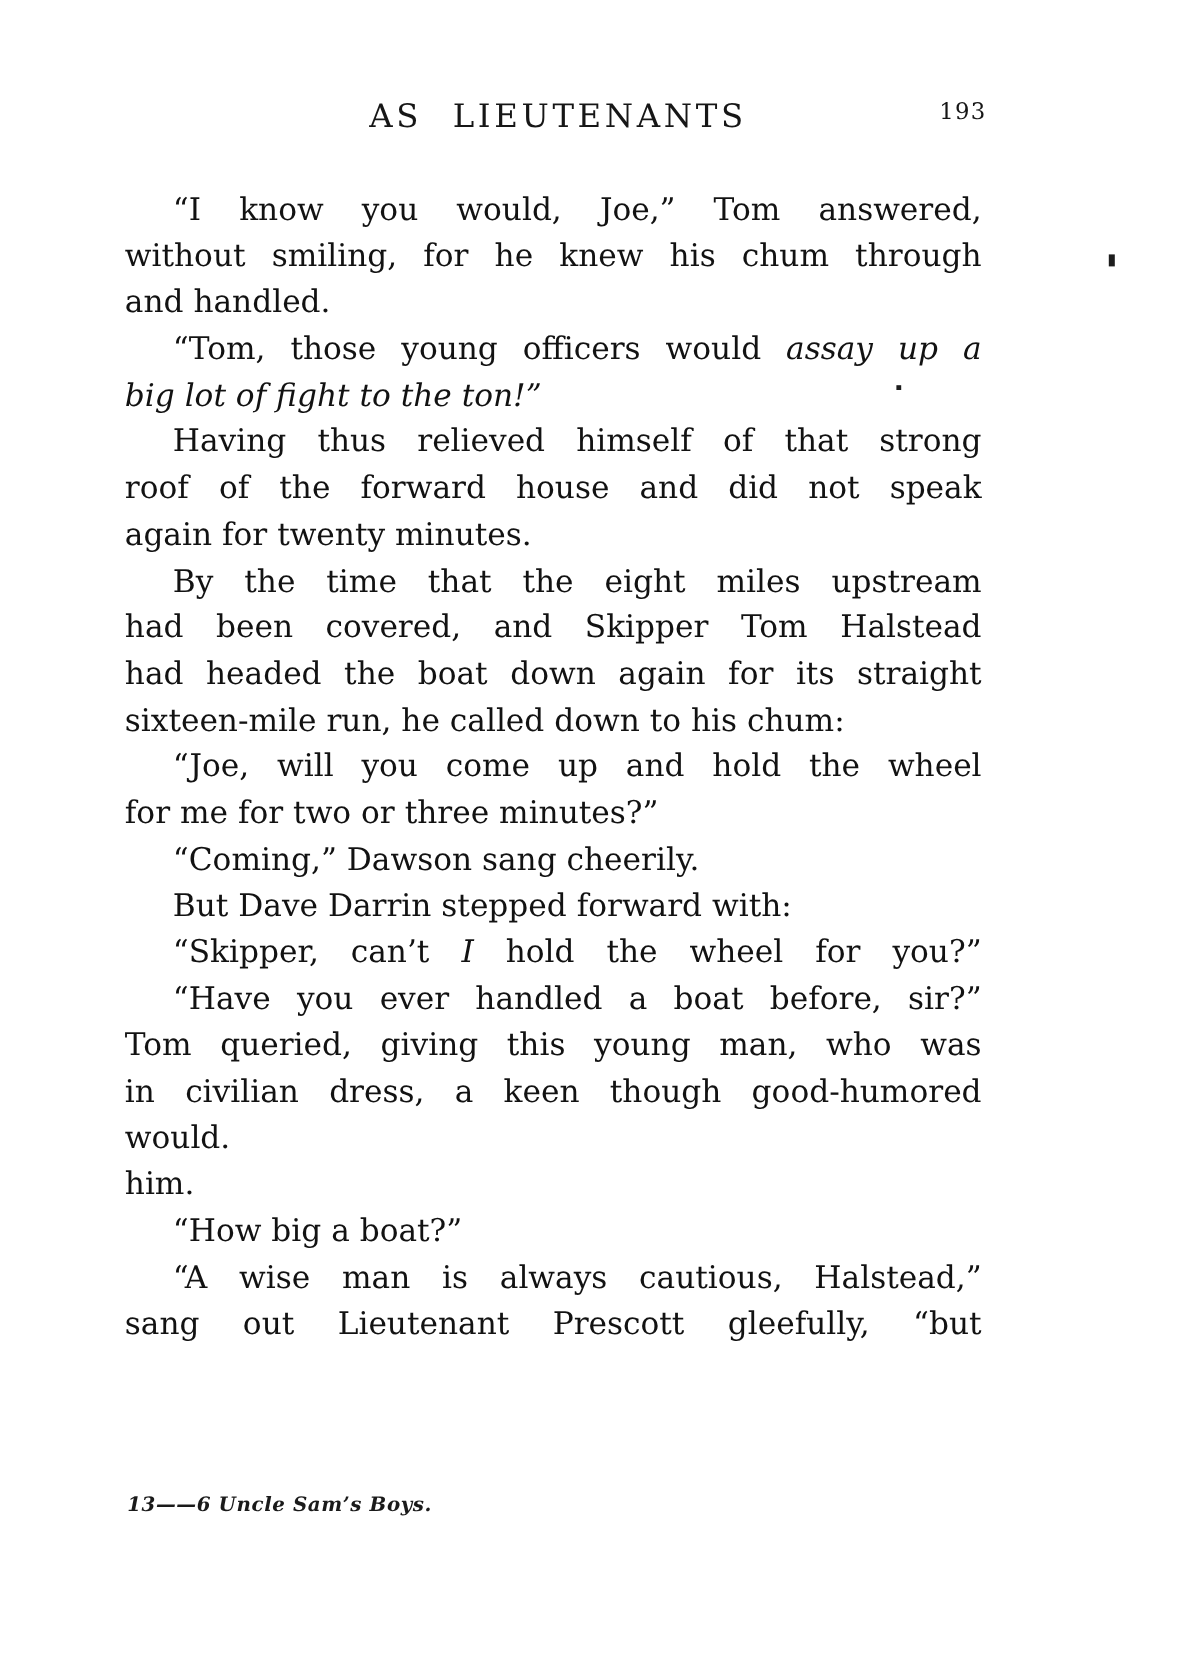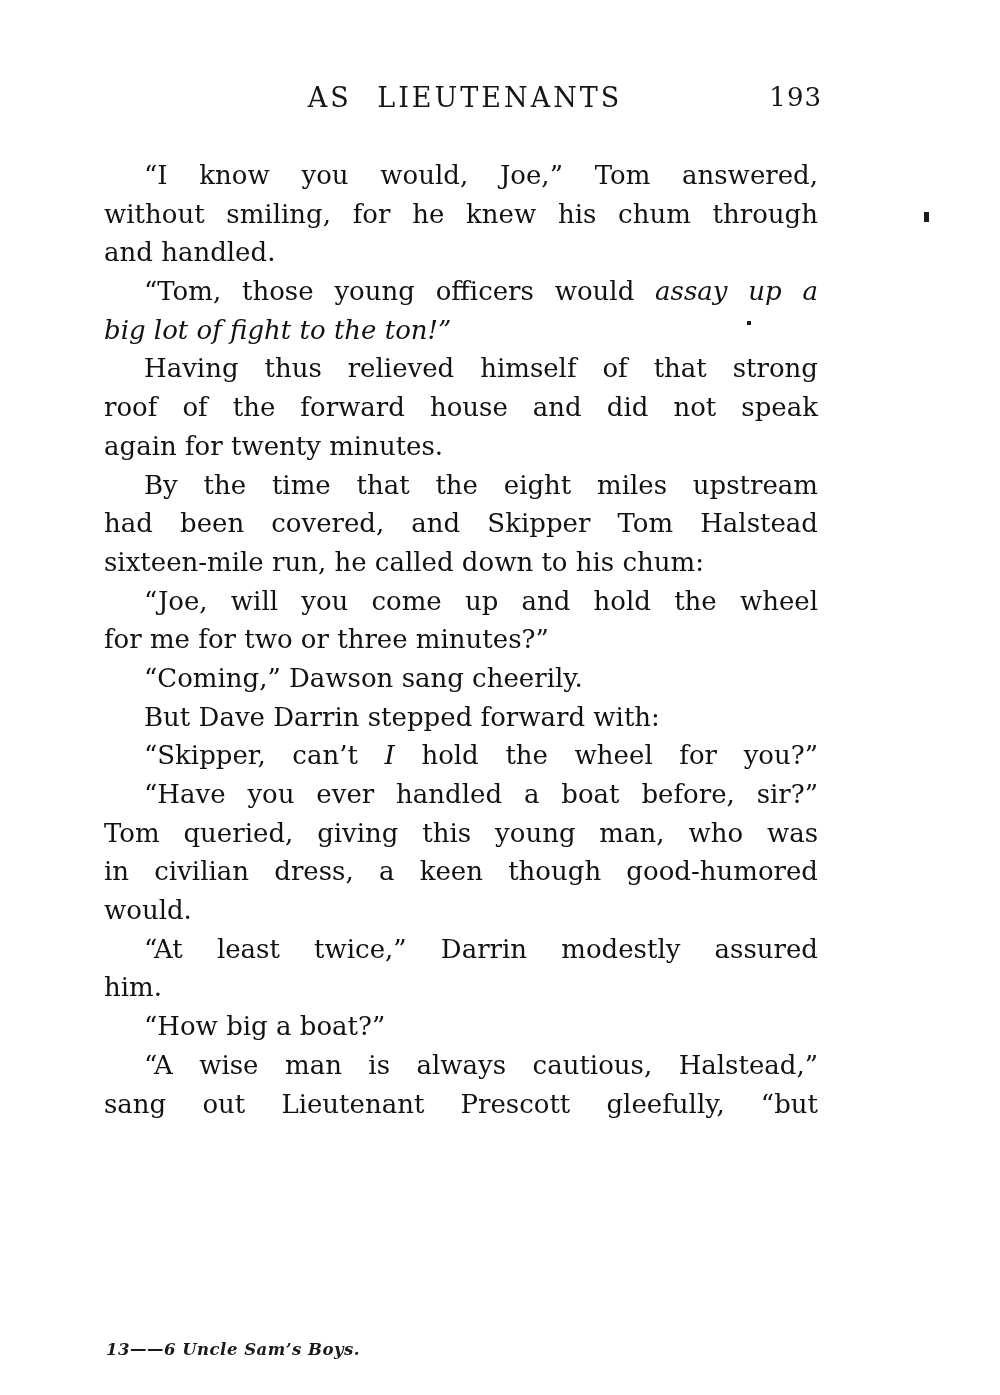"193" .page-number { font-size: 26px -> 19px }
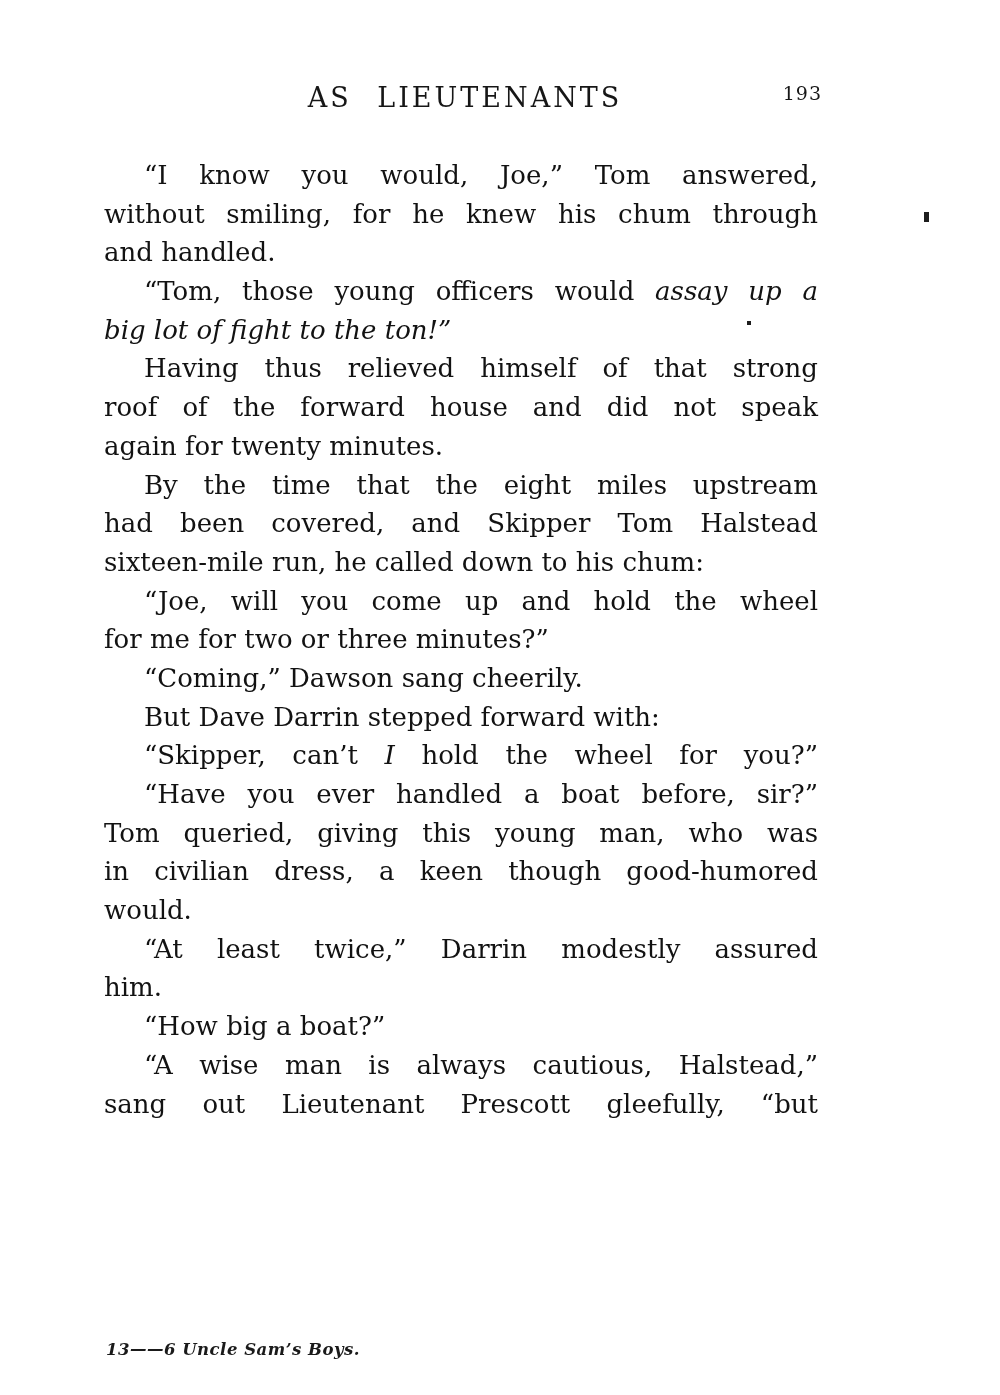"had headed the boat down" div.line { html: none -> <div><span>had headed the boat down again for its straight</span></div> }
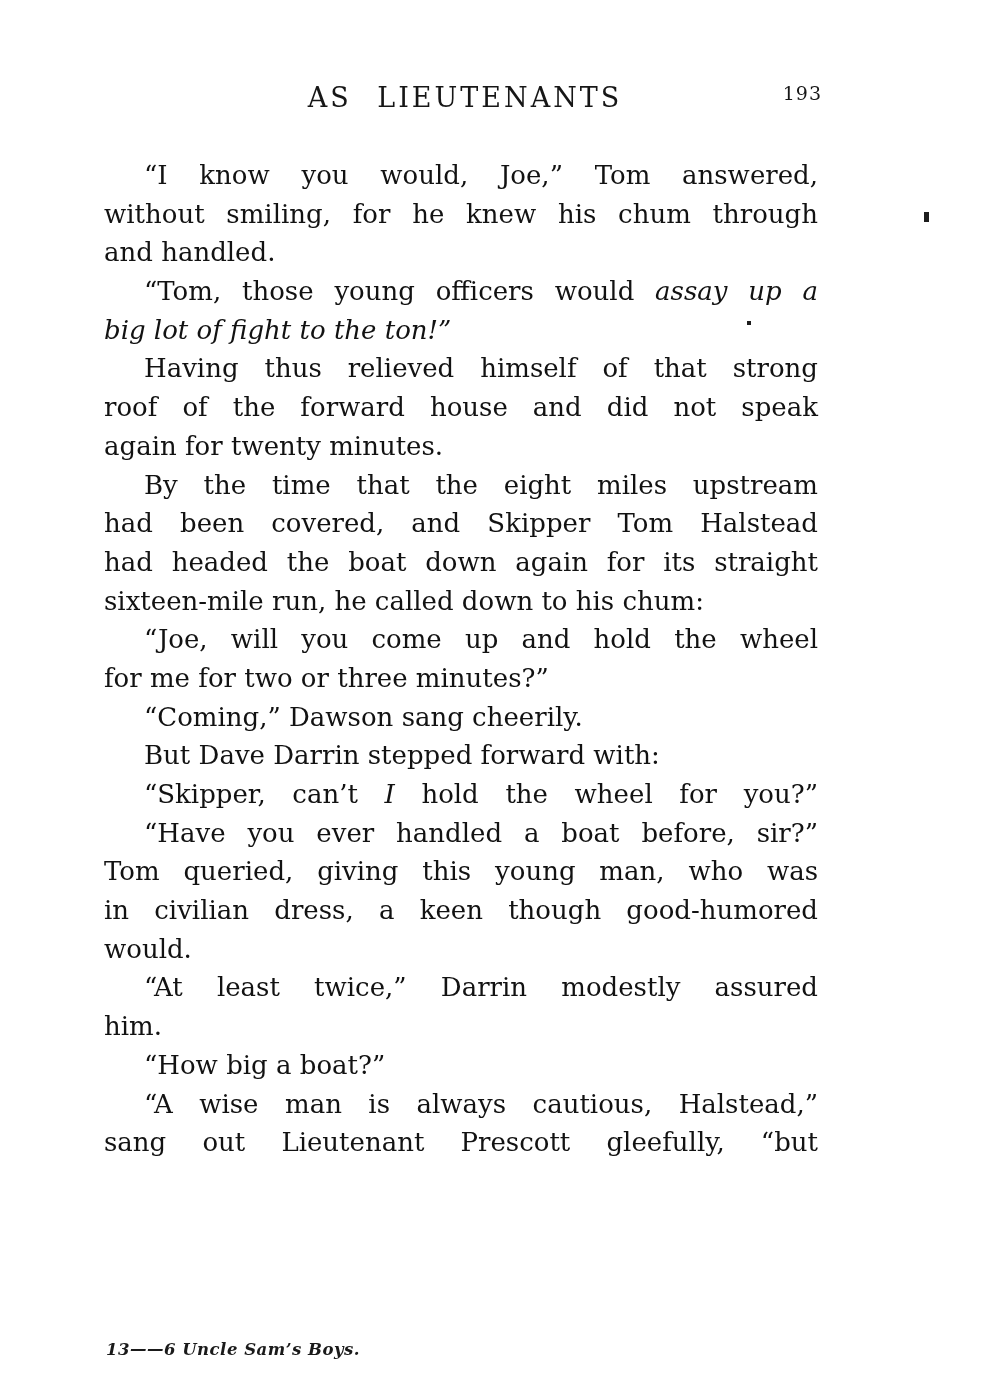"“At least twice,” Darrin modestly" div.line { html: <div><span>“At least twice,” Darrin modestly assured</span></div> -> none }
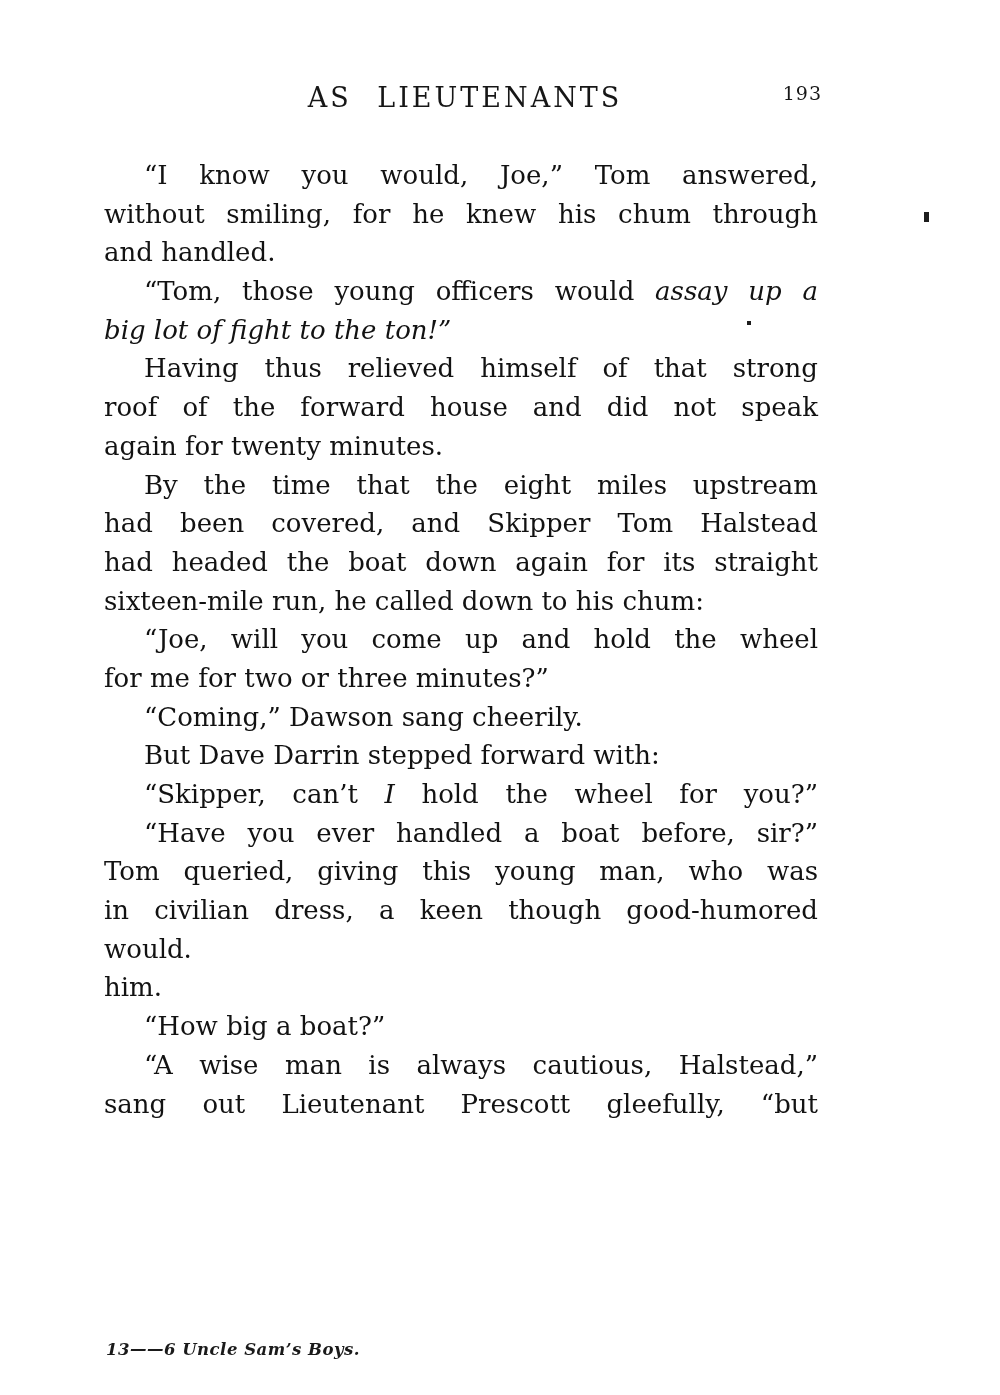"13——6 Uncle Sam’s Boys." .footer { top: 1340px -> 1244px }
